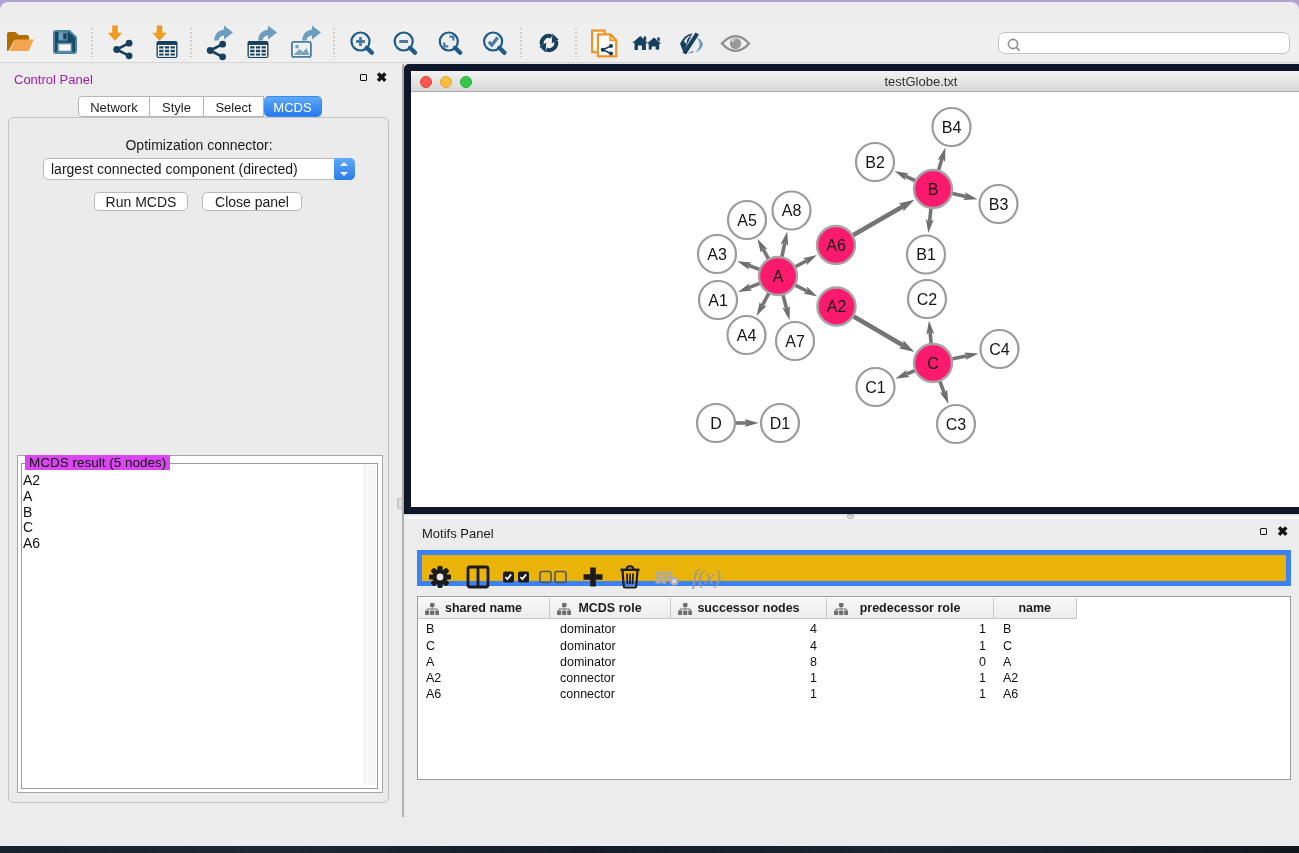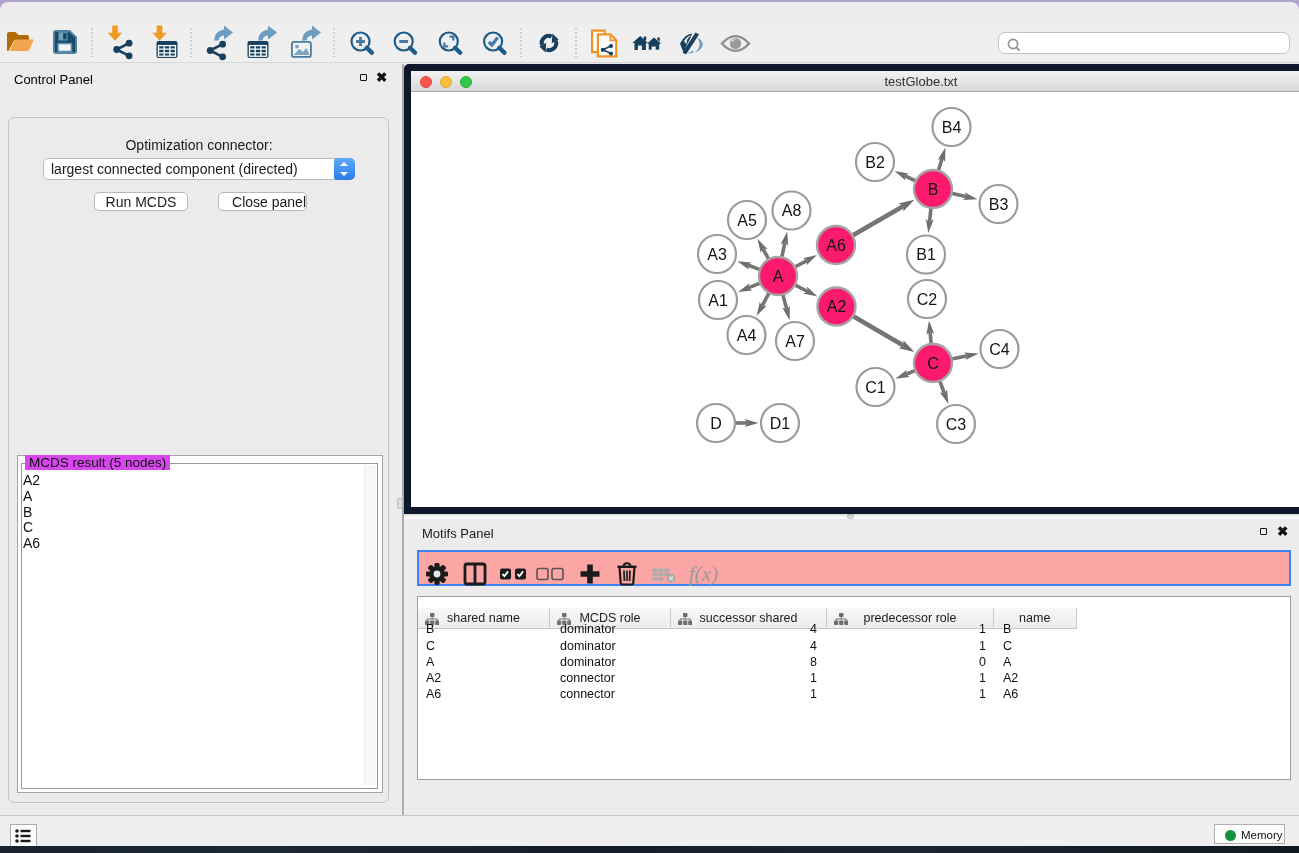"Control Panel" #cpanel .hdr { color: #000000 -> #a21caf }
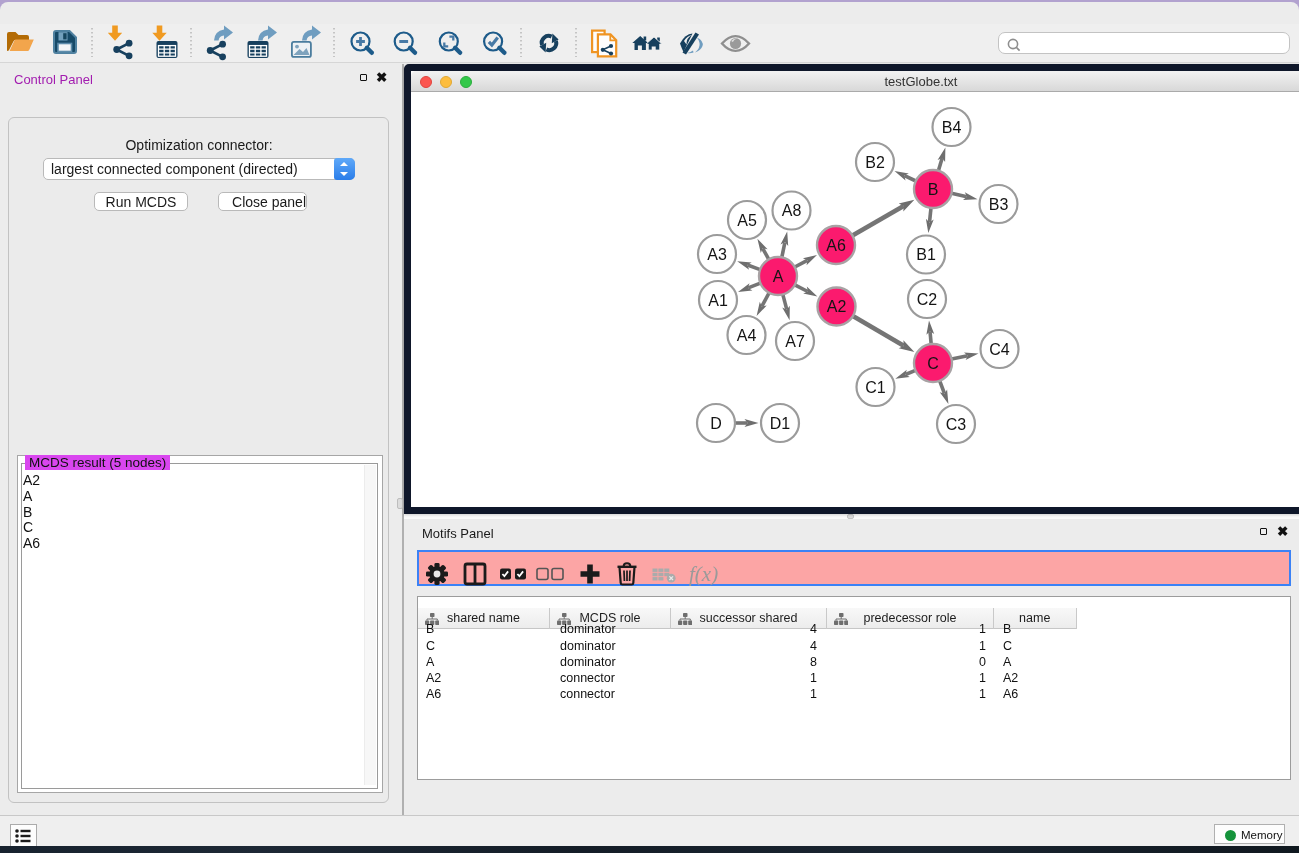"Network" div { html: none -> <div> <div>Network</div> <div>Style</div> <div>Select</div> <div>MCDS</div> </div> }
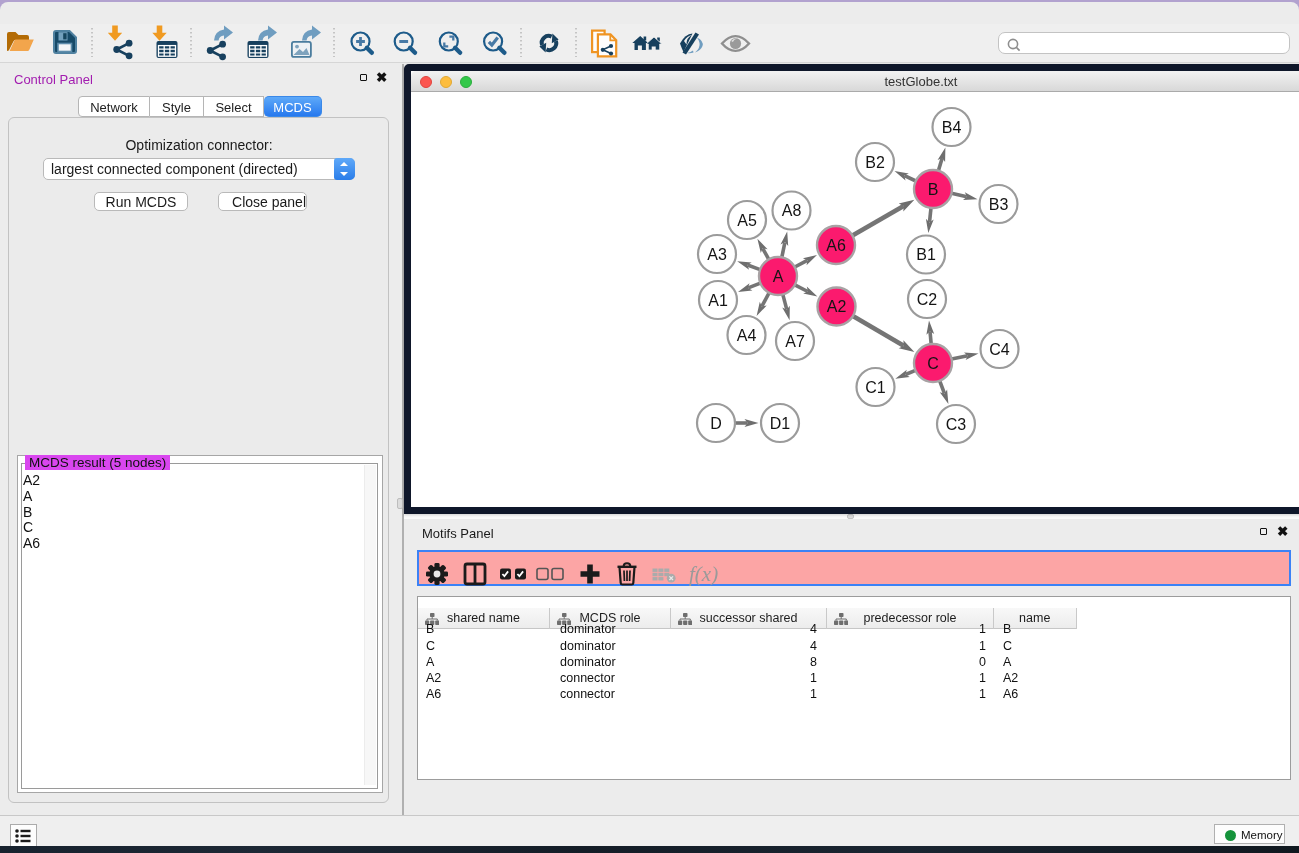"Close panel" div.btn { left: 218px -> 202px; text-align: right -> none; width: 89px -> 100px }
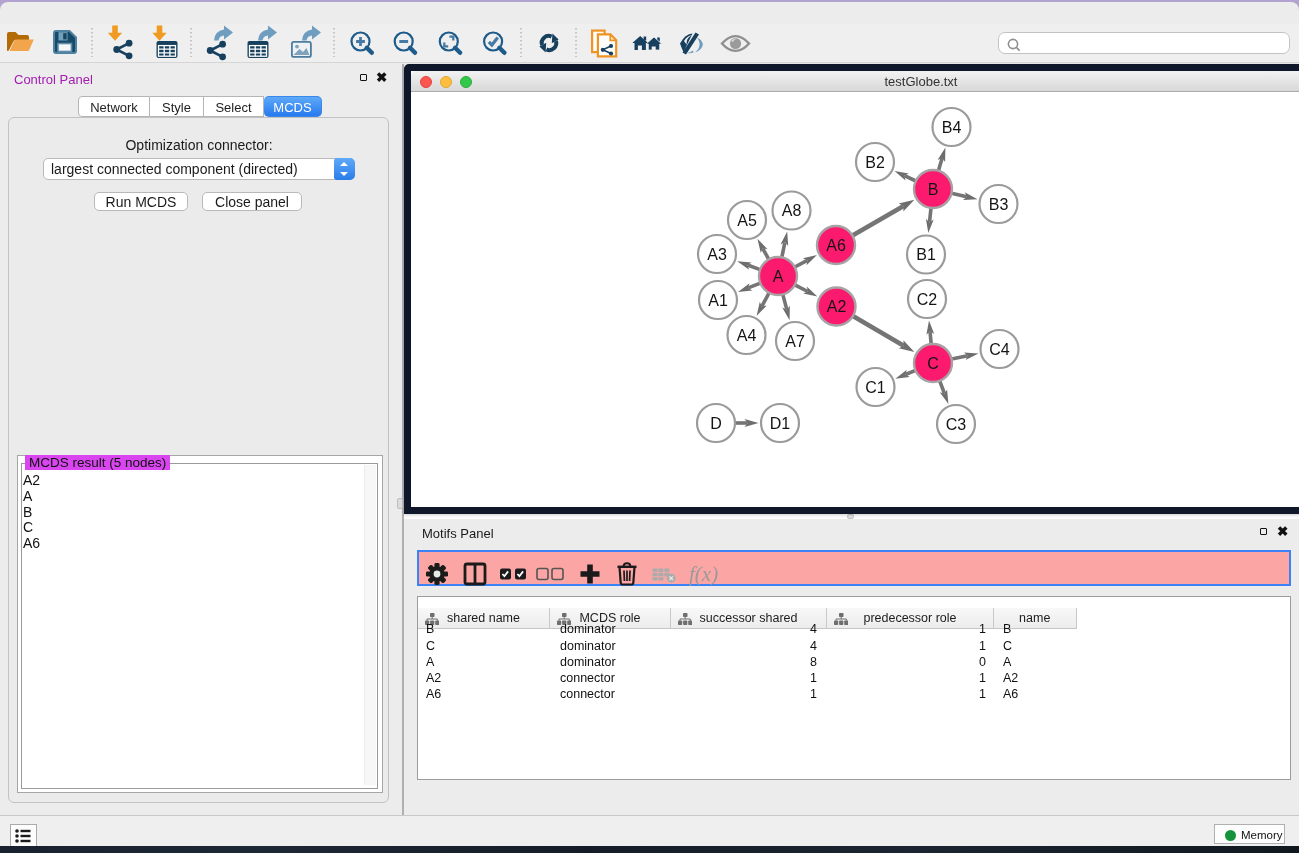"f(x)" #ttoolbar { background: #fca5a5 -> #eab308; border: 2px solid #3b82f6 -> 5px solid #3b82f6 }
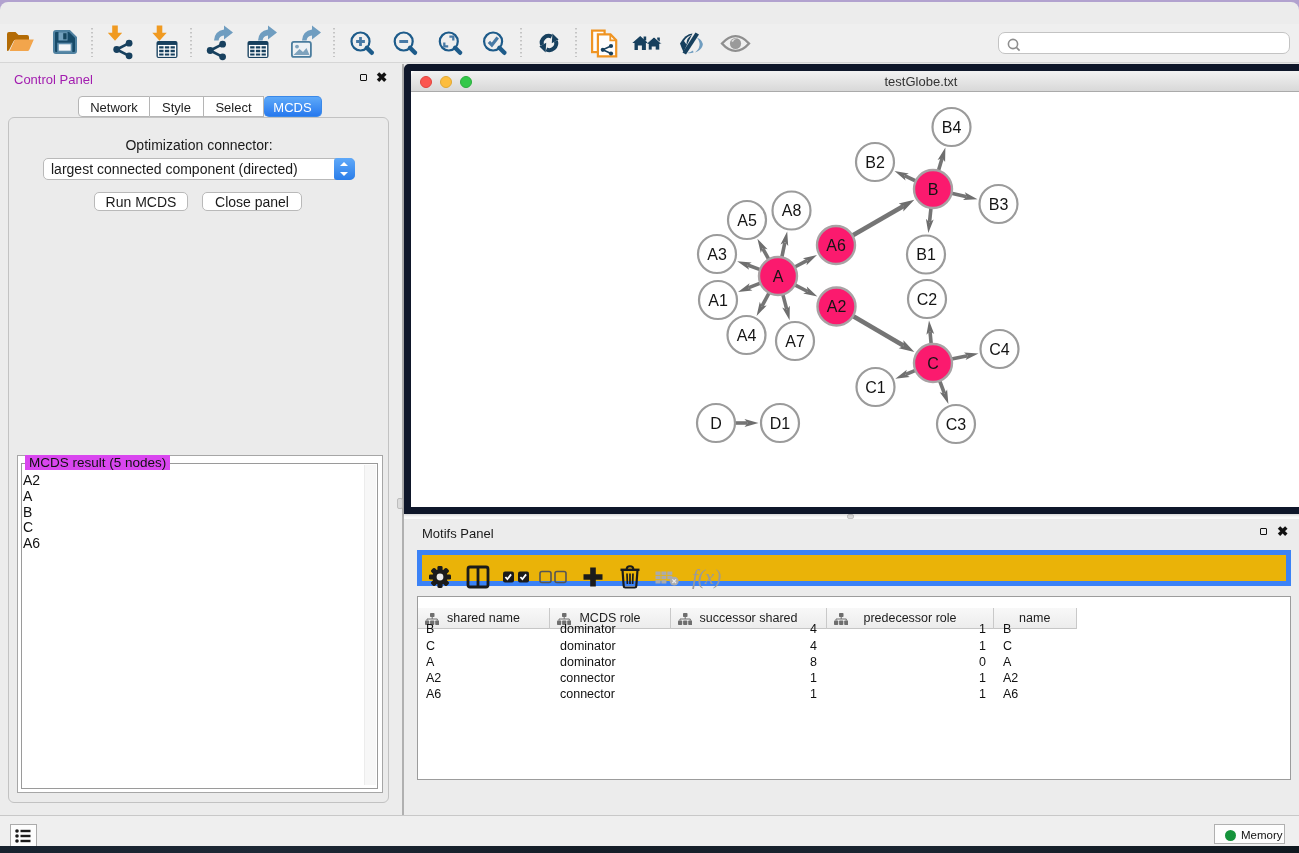"shared name" div { font-weight: none -> bold; top: 11px -> 1px }
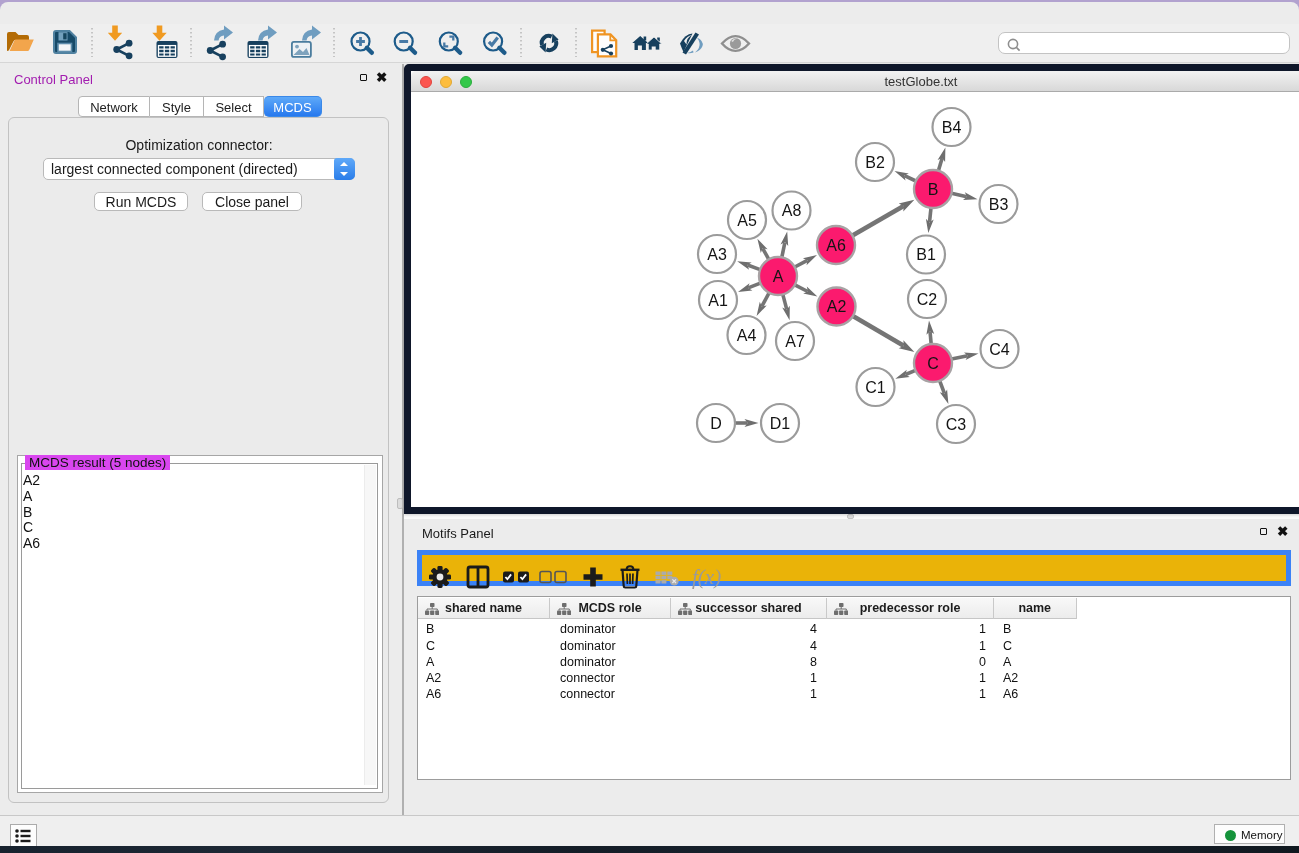"successor shared" div.thcell { text: shared -> nodes }
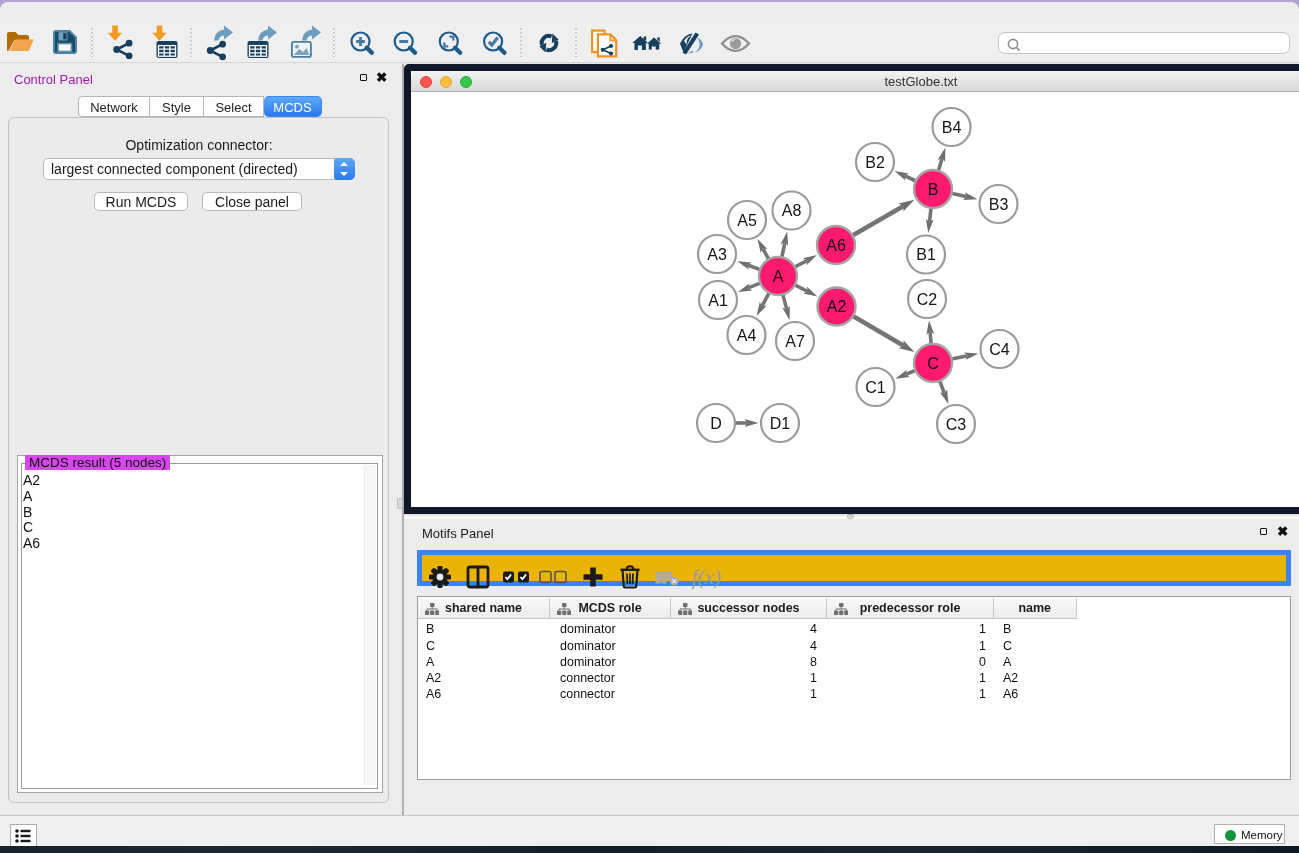"Memory" div { html: <div> <div> <svg> <g> <circle></circle> <circle></circle> <circle></circle> <rect></rect> <rect></rect> <rect></rect> </g> </svg> </div> <div> <span></span> <span>Memory</span> </div> </div> -> none }
